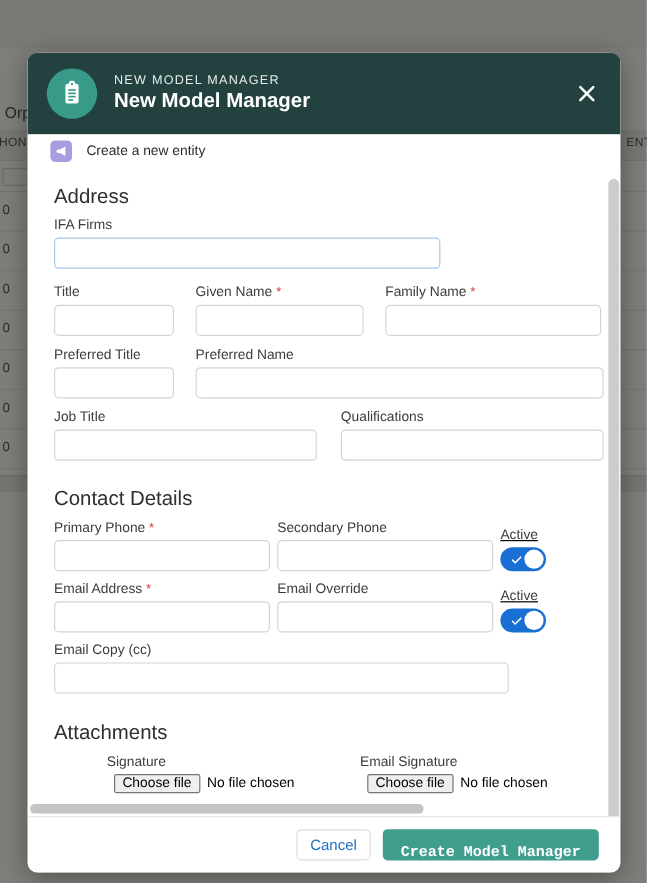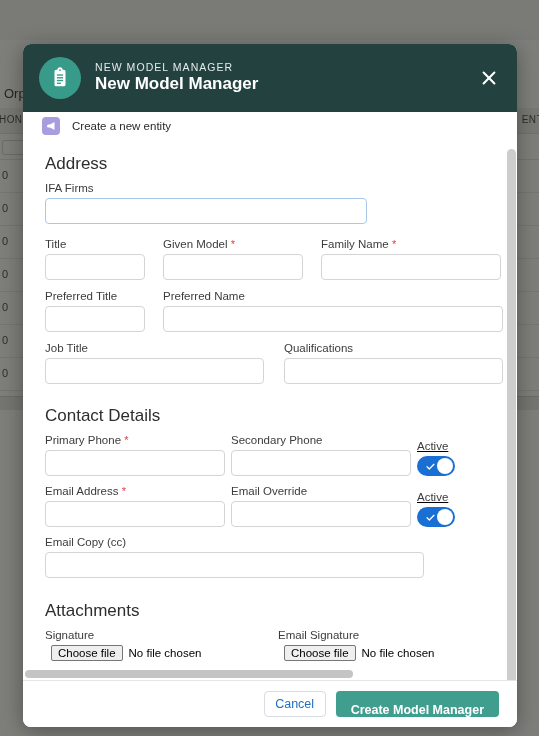"Given Model" span { text: Model -> Name }
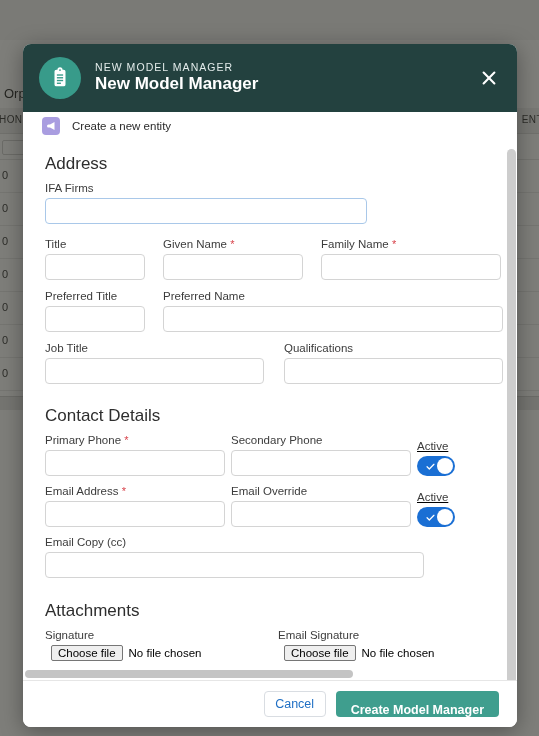"Signature" .ra { margin-left: none -> 44px }
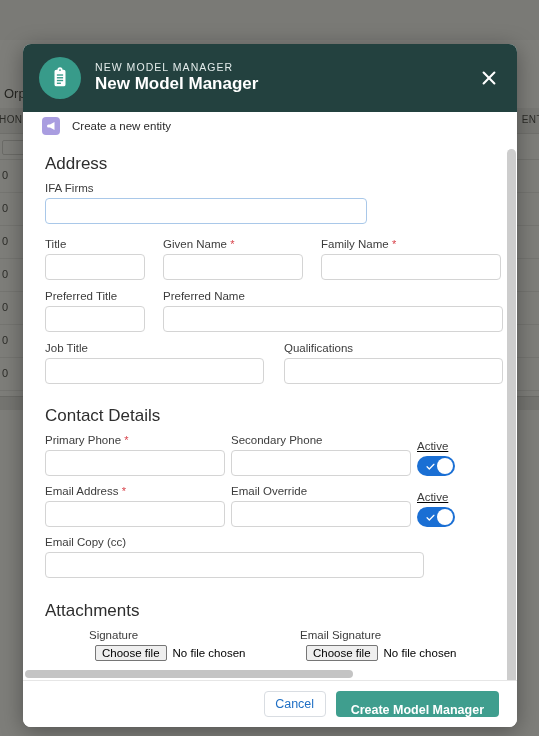"Create Model Manager" .btn-primary { font-family: Liberation Sans, sans-serif -> Liberation Mono, monospace }
